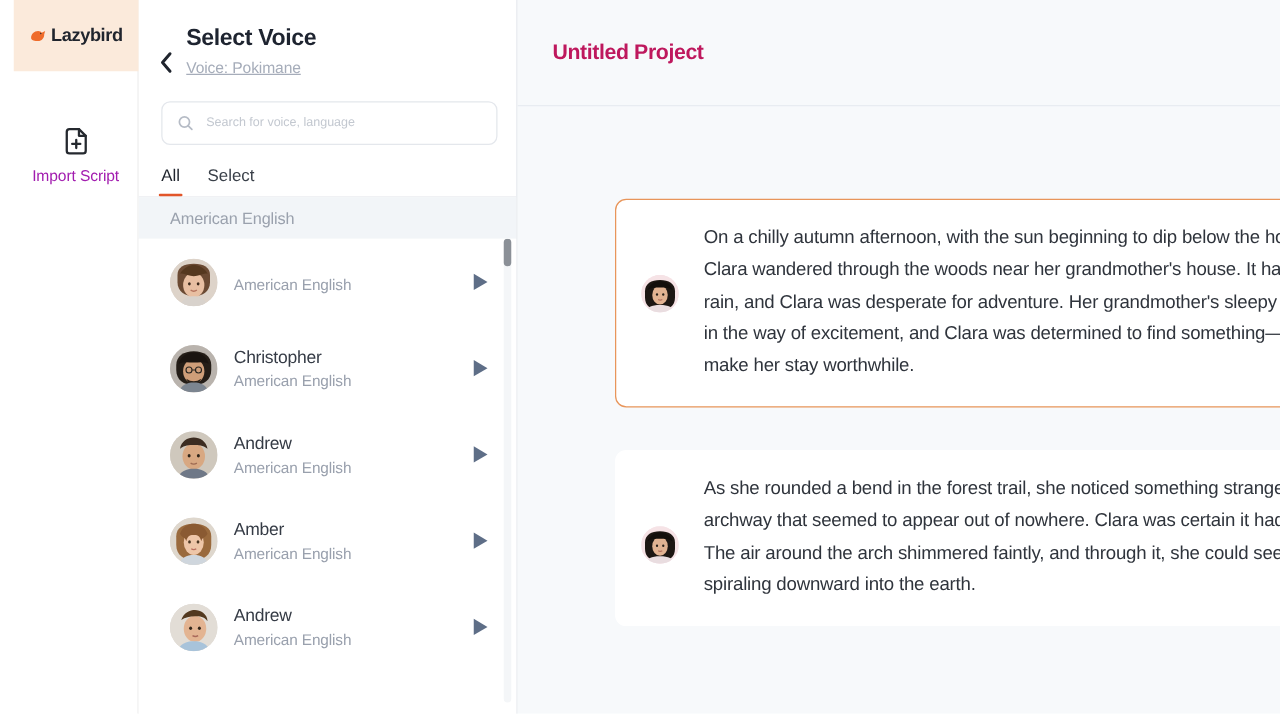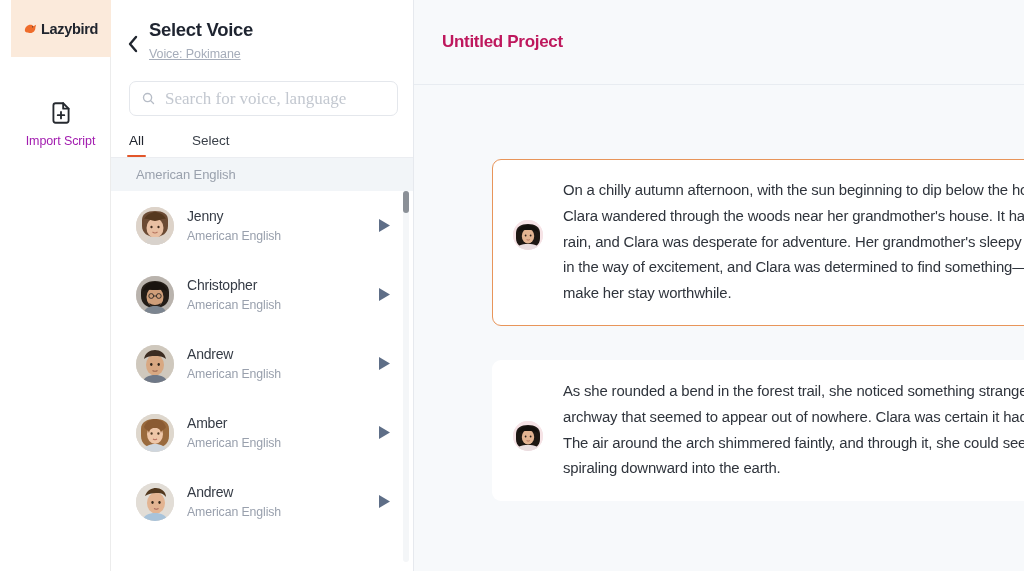"Select Voice" .vp-header { align-items: center -> flex-end }
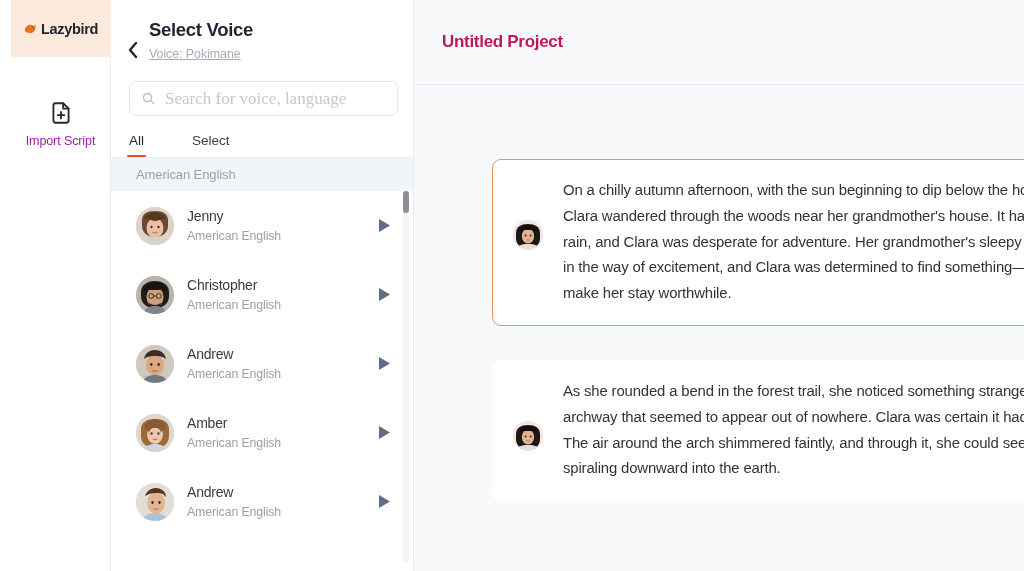"Search for voice, language" .search-input { font-family: Liberation Serif, serif -> Liberation Sans, sans-serif; font-size: 17px -> 10px }
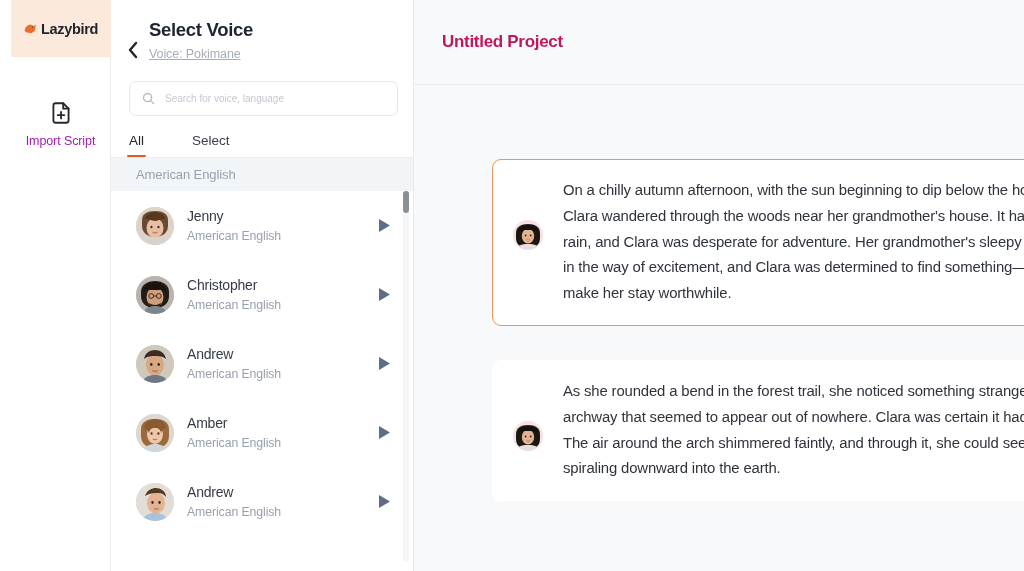"All" .tabs { gap: 48px -> 22px }
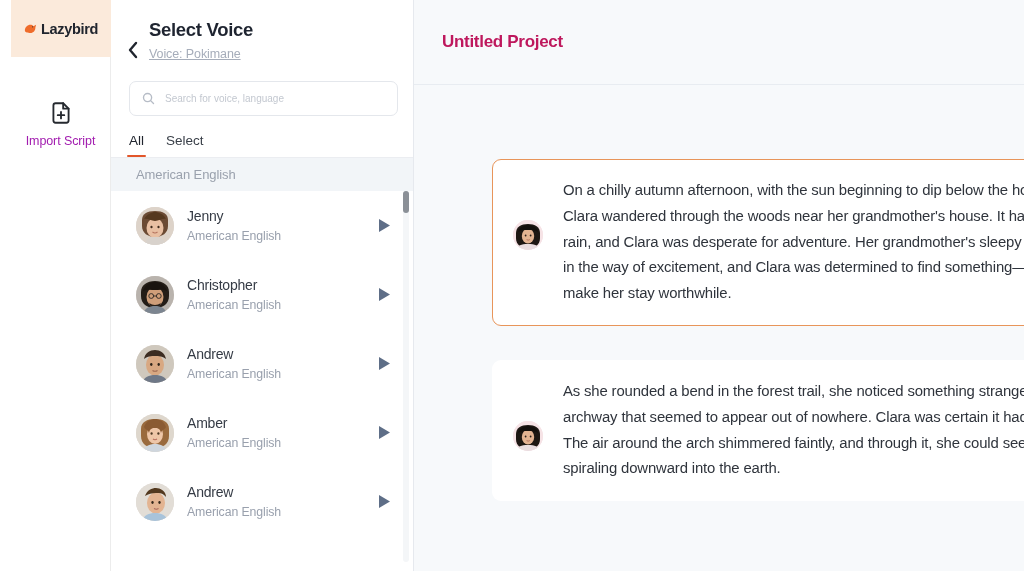"Jenny" div.v-name { html: <div>Jenny</div> -> none }
